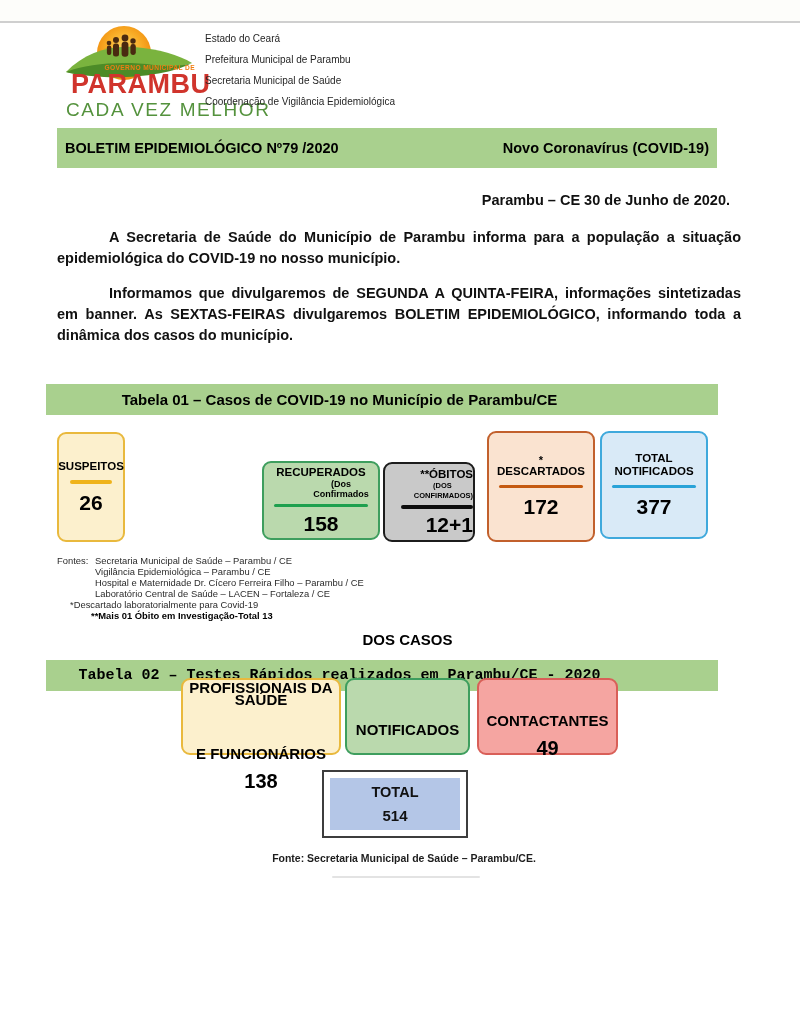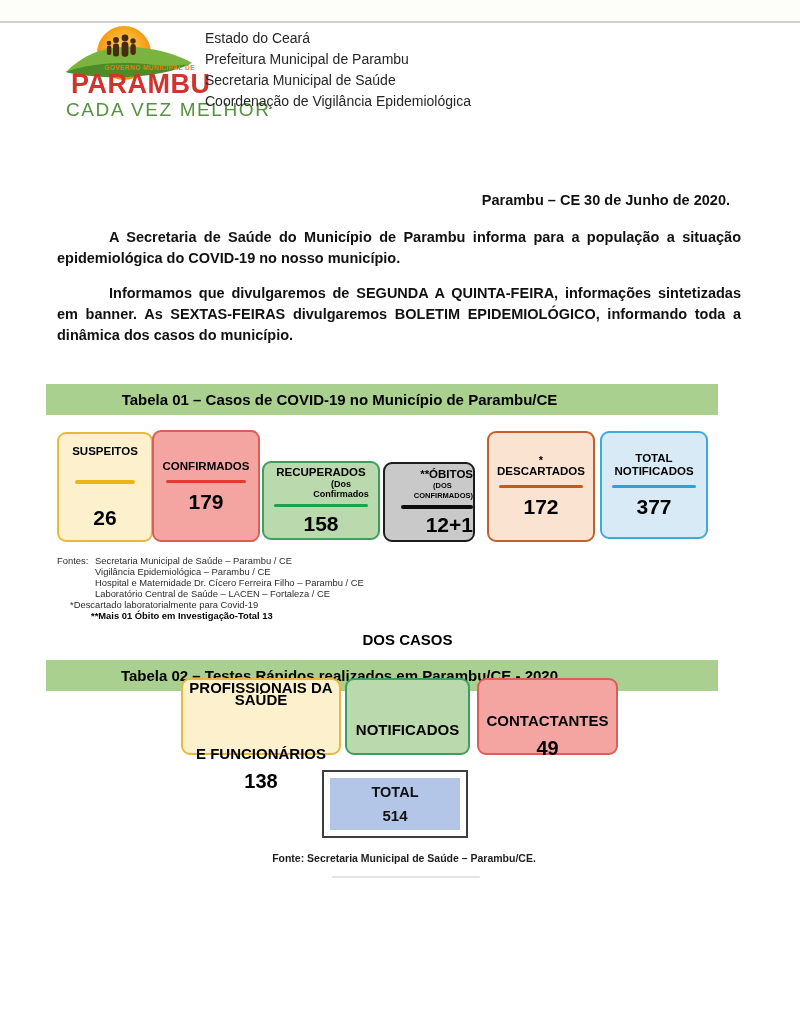"Estado do Ceará" .org { font-size: 14px -> 10px }
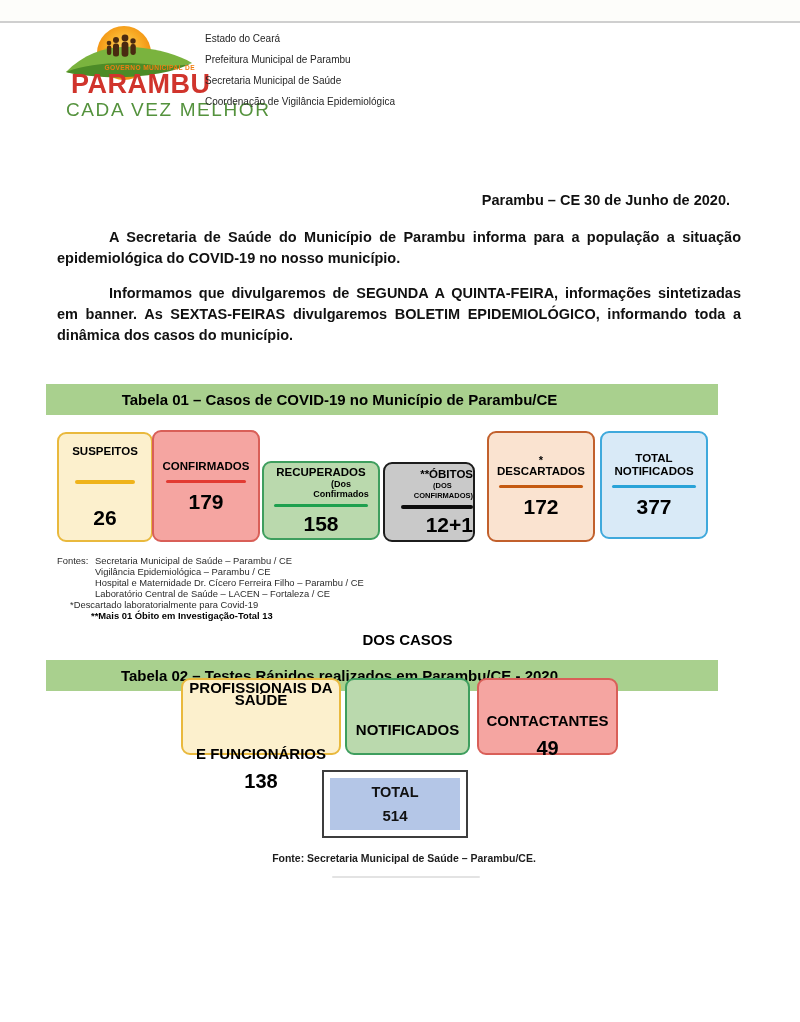"BOLETIM EPIDEMIOLÓGICO Nº79 /2020" div.title-bar { html: none -> <div> <span>BOLETIM EPIDEMIOLÓGICO Nº79 /2020</span> <span>Novo Coronavírus (COVID-19)</span> </div> }
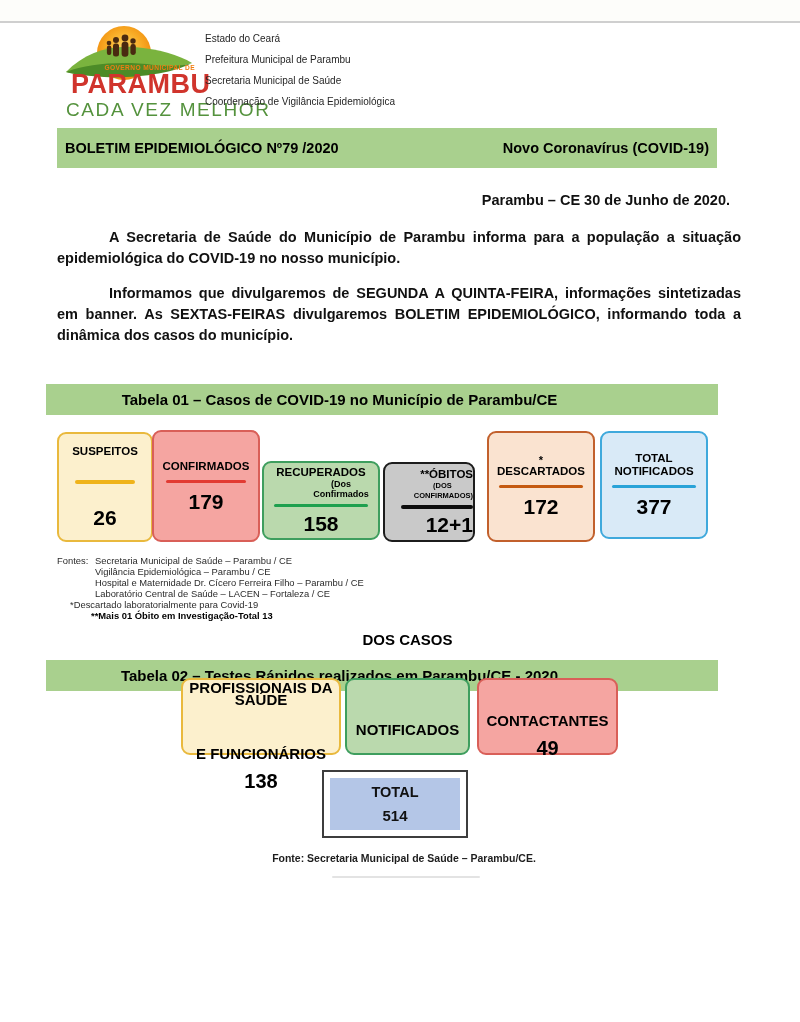"SUSPEITOS" #card-suspeitos { gap: 15px -> none; width: 96px -> 68px }
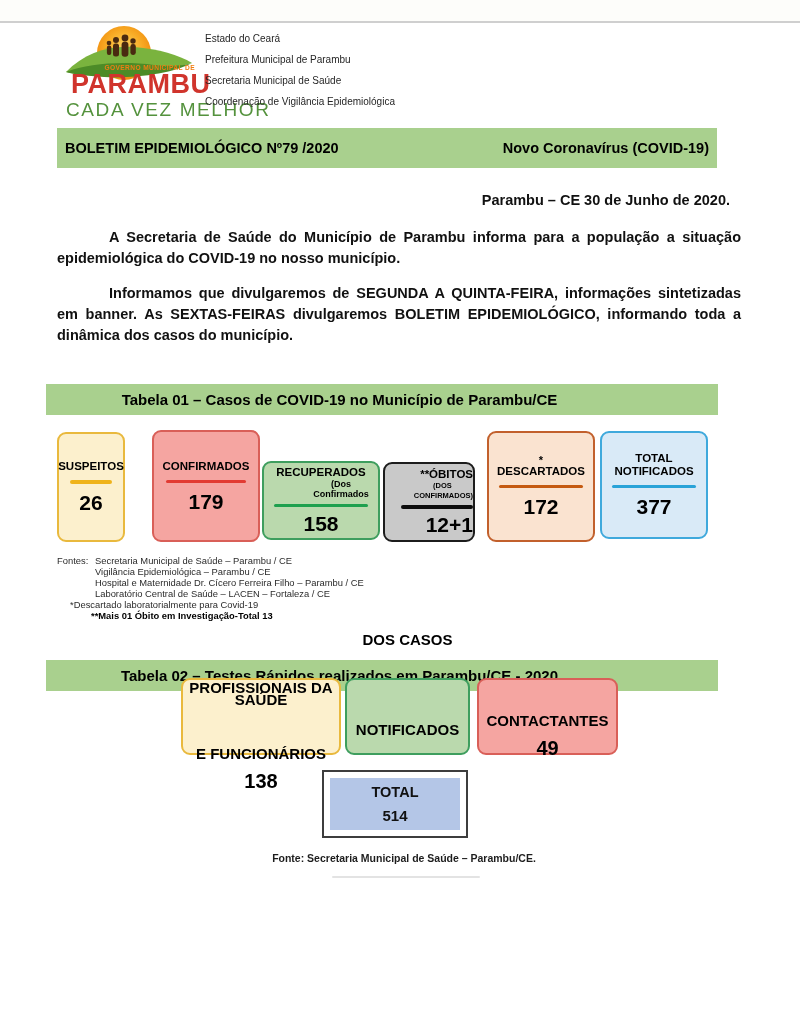"CONFIRMADOS" div.card { html: <div> <div>CONFIRMADOS</div> <div></div> <div>179</div> </div> -> none }
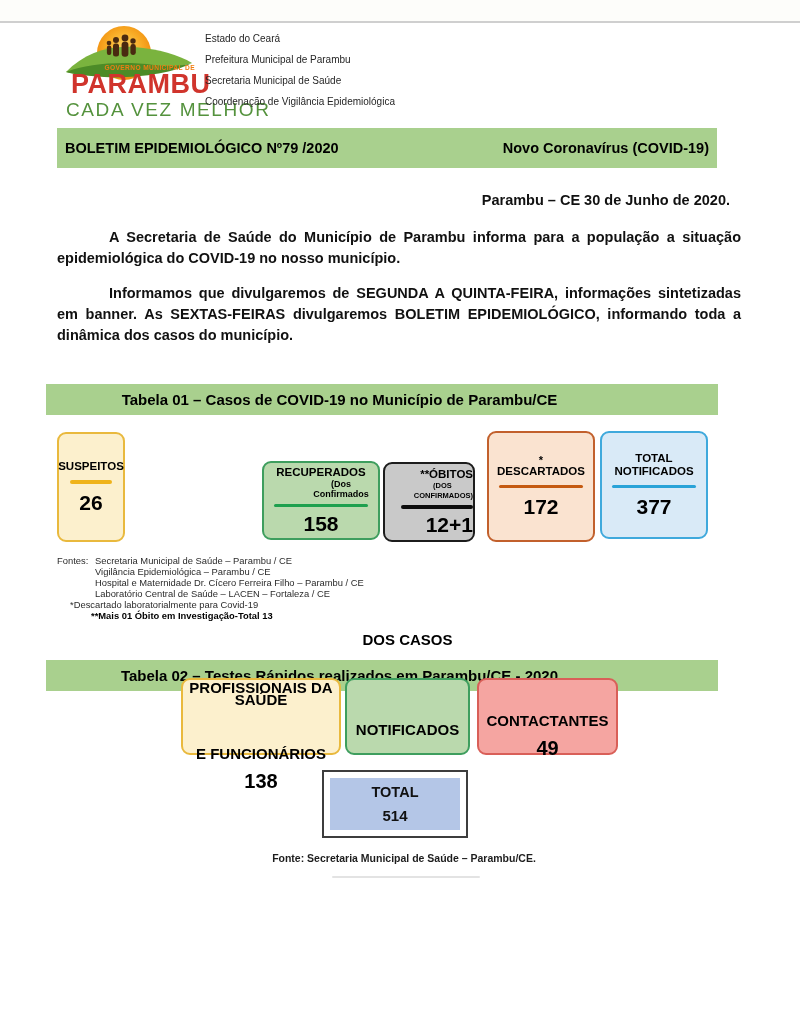"Tabela 02 – Testes Rápidos" #bar-t2 { font-family: none -> Liberation Mono, monospace }
